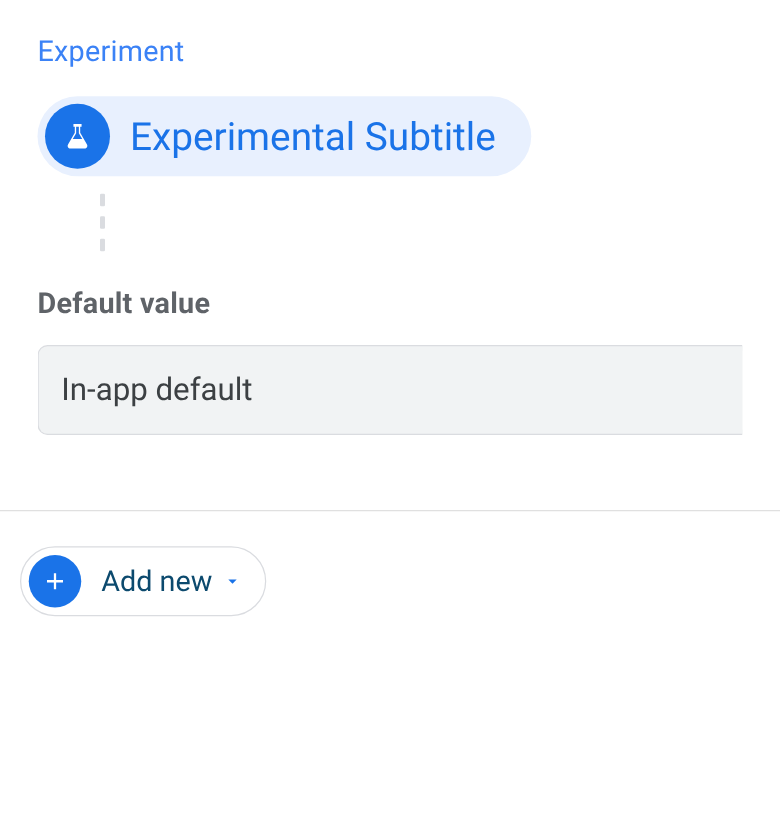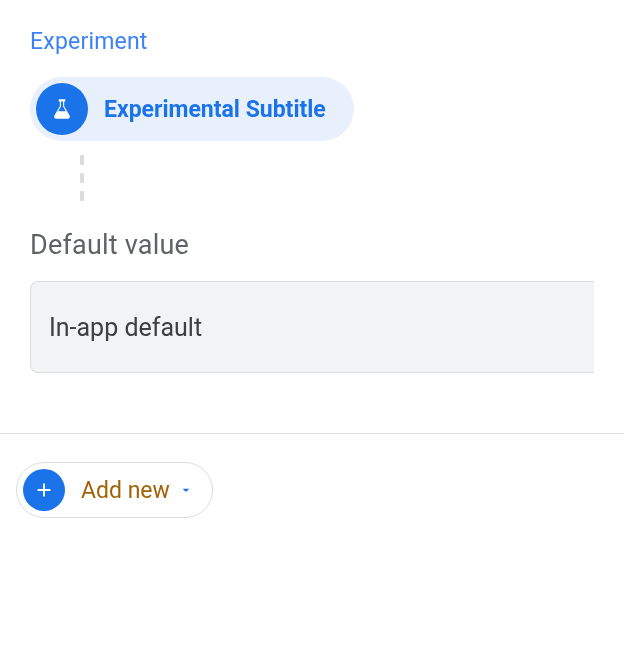"Experimental Subtitle" .exp-chip-text { font-size: 23px -> 31px; font-weight: 700 -> 400 }
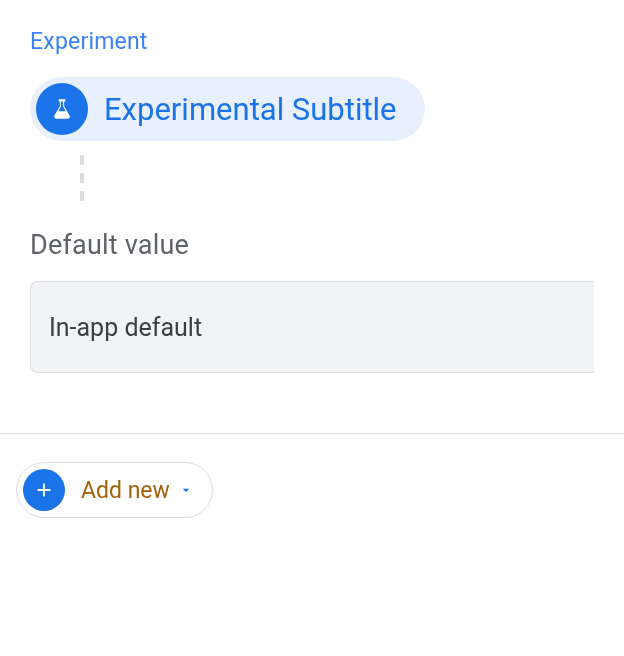"Default value" .default-label { font-size: 27px -> 23px; font-weight: 400 -> 700 }
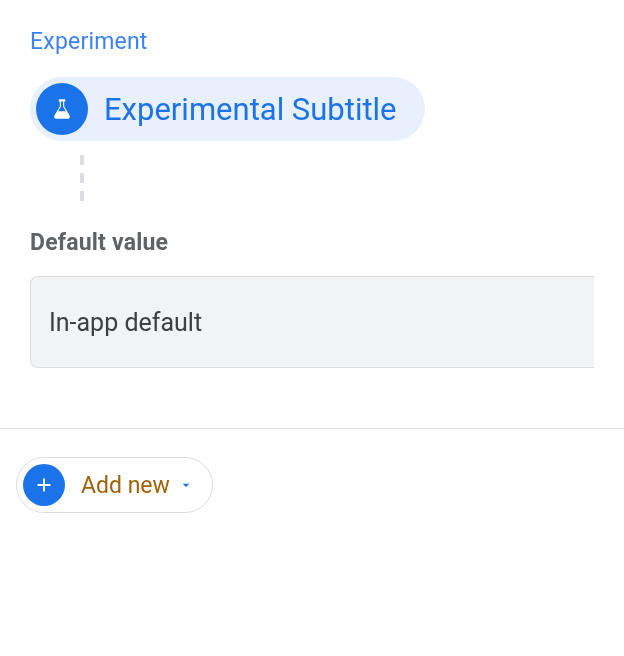"In-app default" .default-dropdown { height: 92px -> 72px }
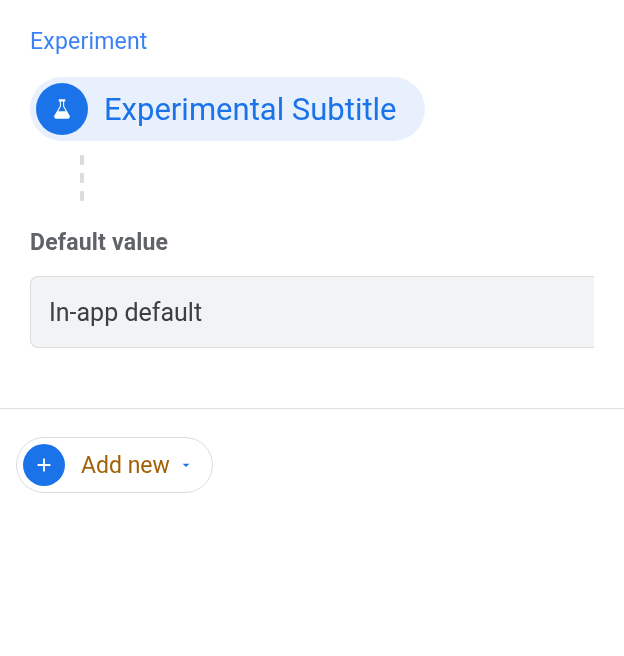"Add new" .add-new-text { color: #a16207 -> #0c4a6e }
